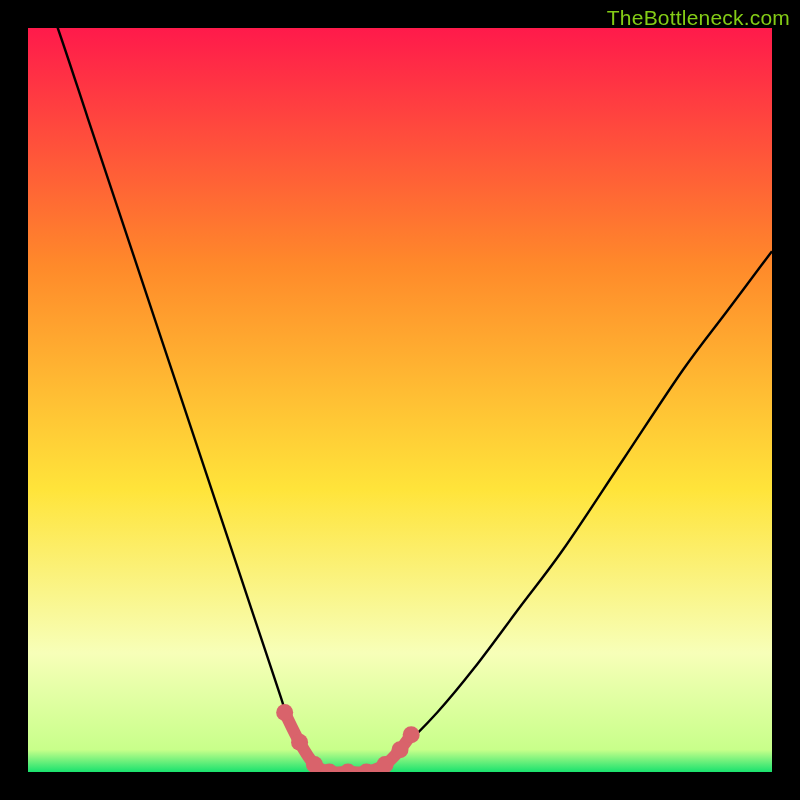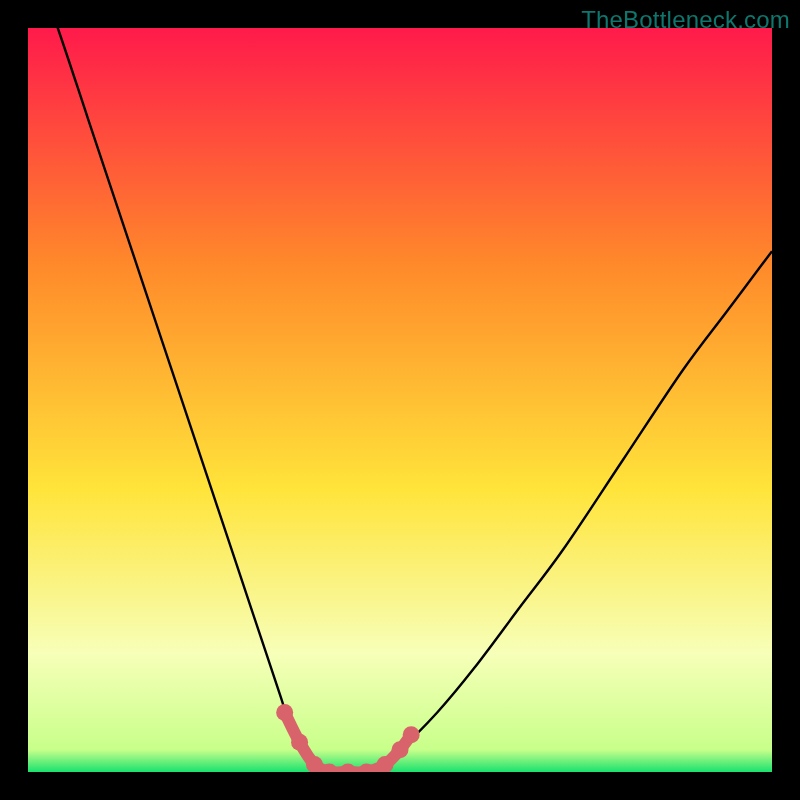"TheBottleneck.com" .watermark { color: #0f766e -> #84cc16; font-size: 24px -> 21px }
